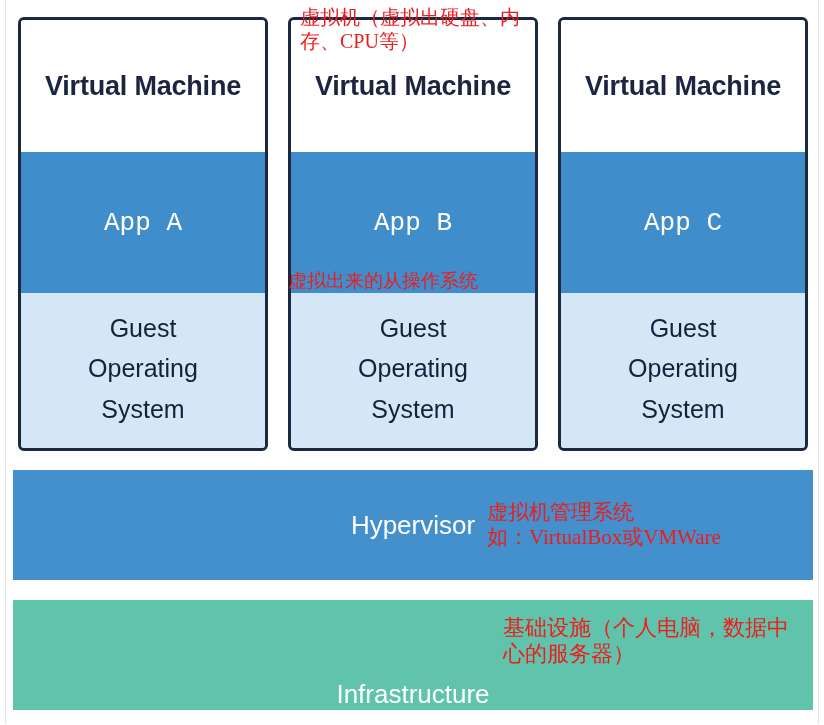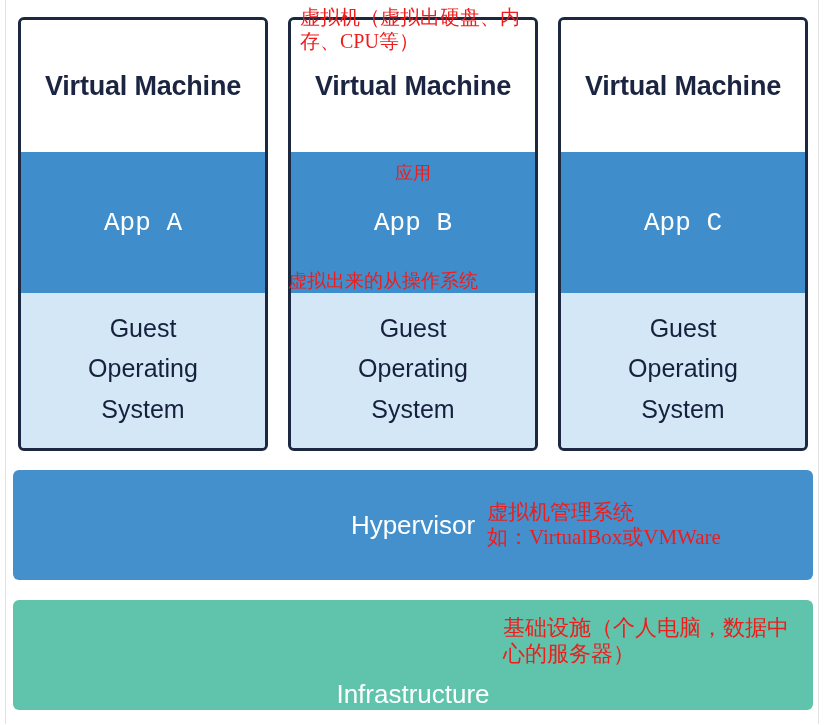"应用" div.anno { html: <div>应用</div> -> none }
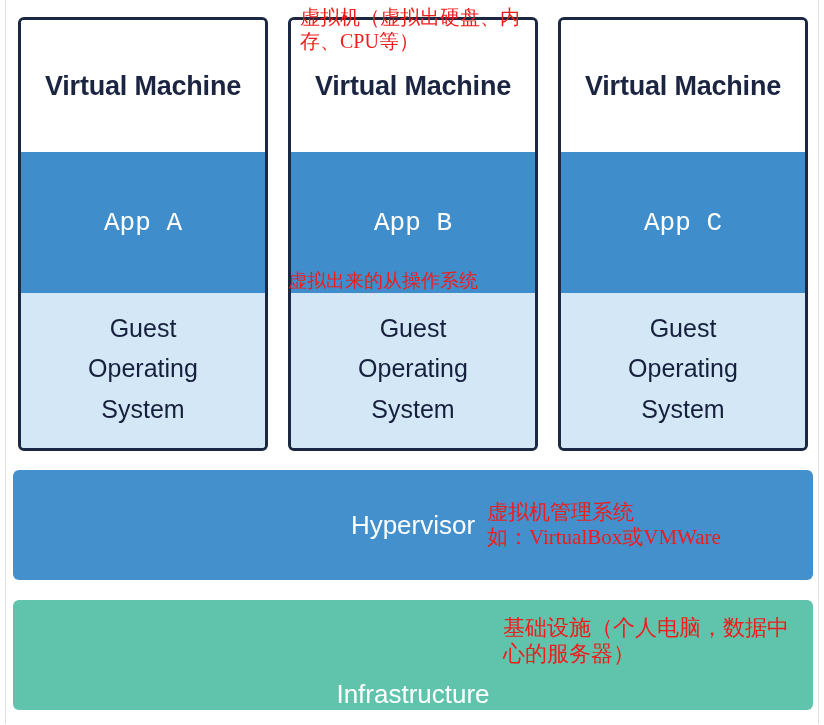"Hypervisor" .layer-bar { border-radius: 6px -> 0 }
